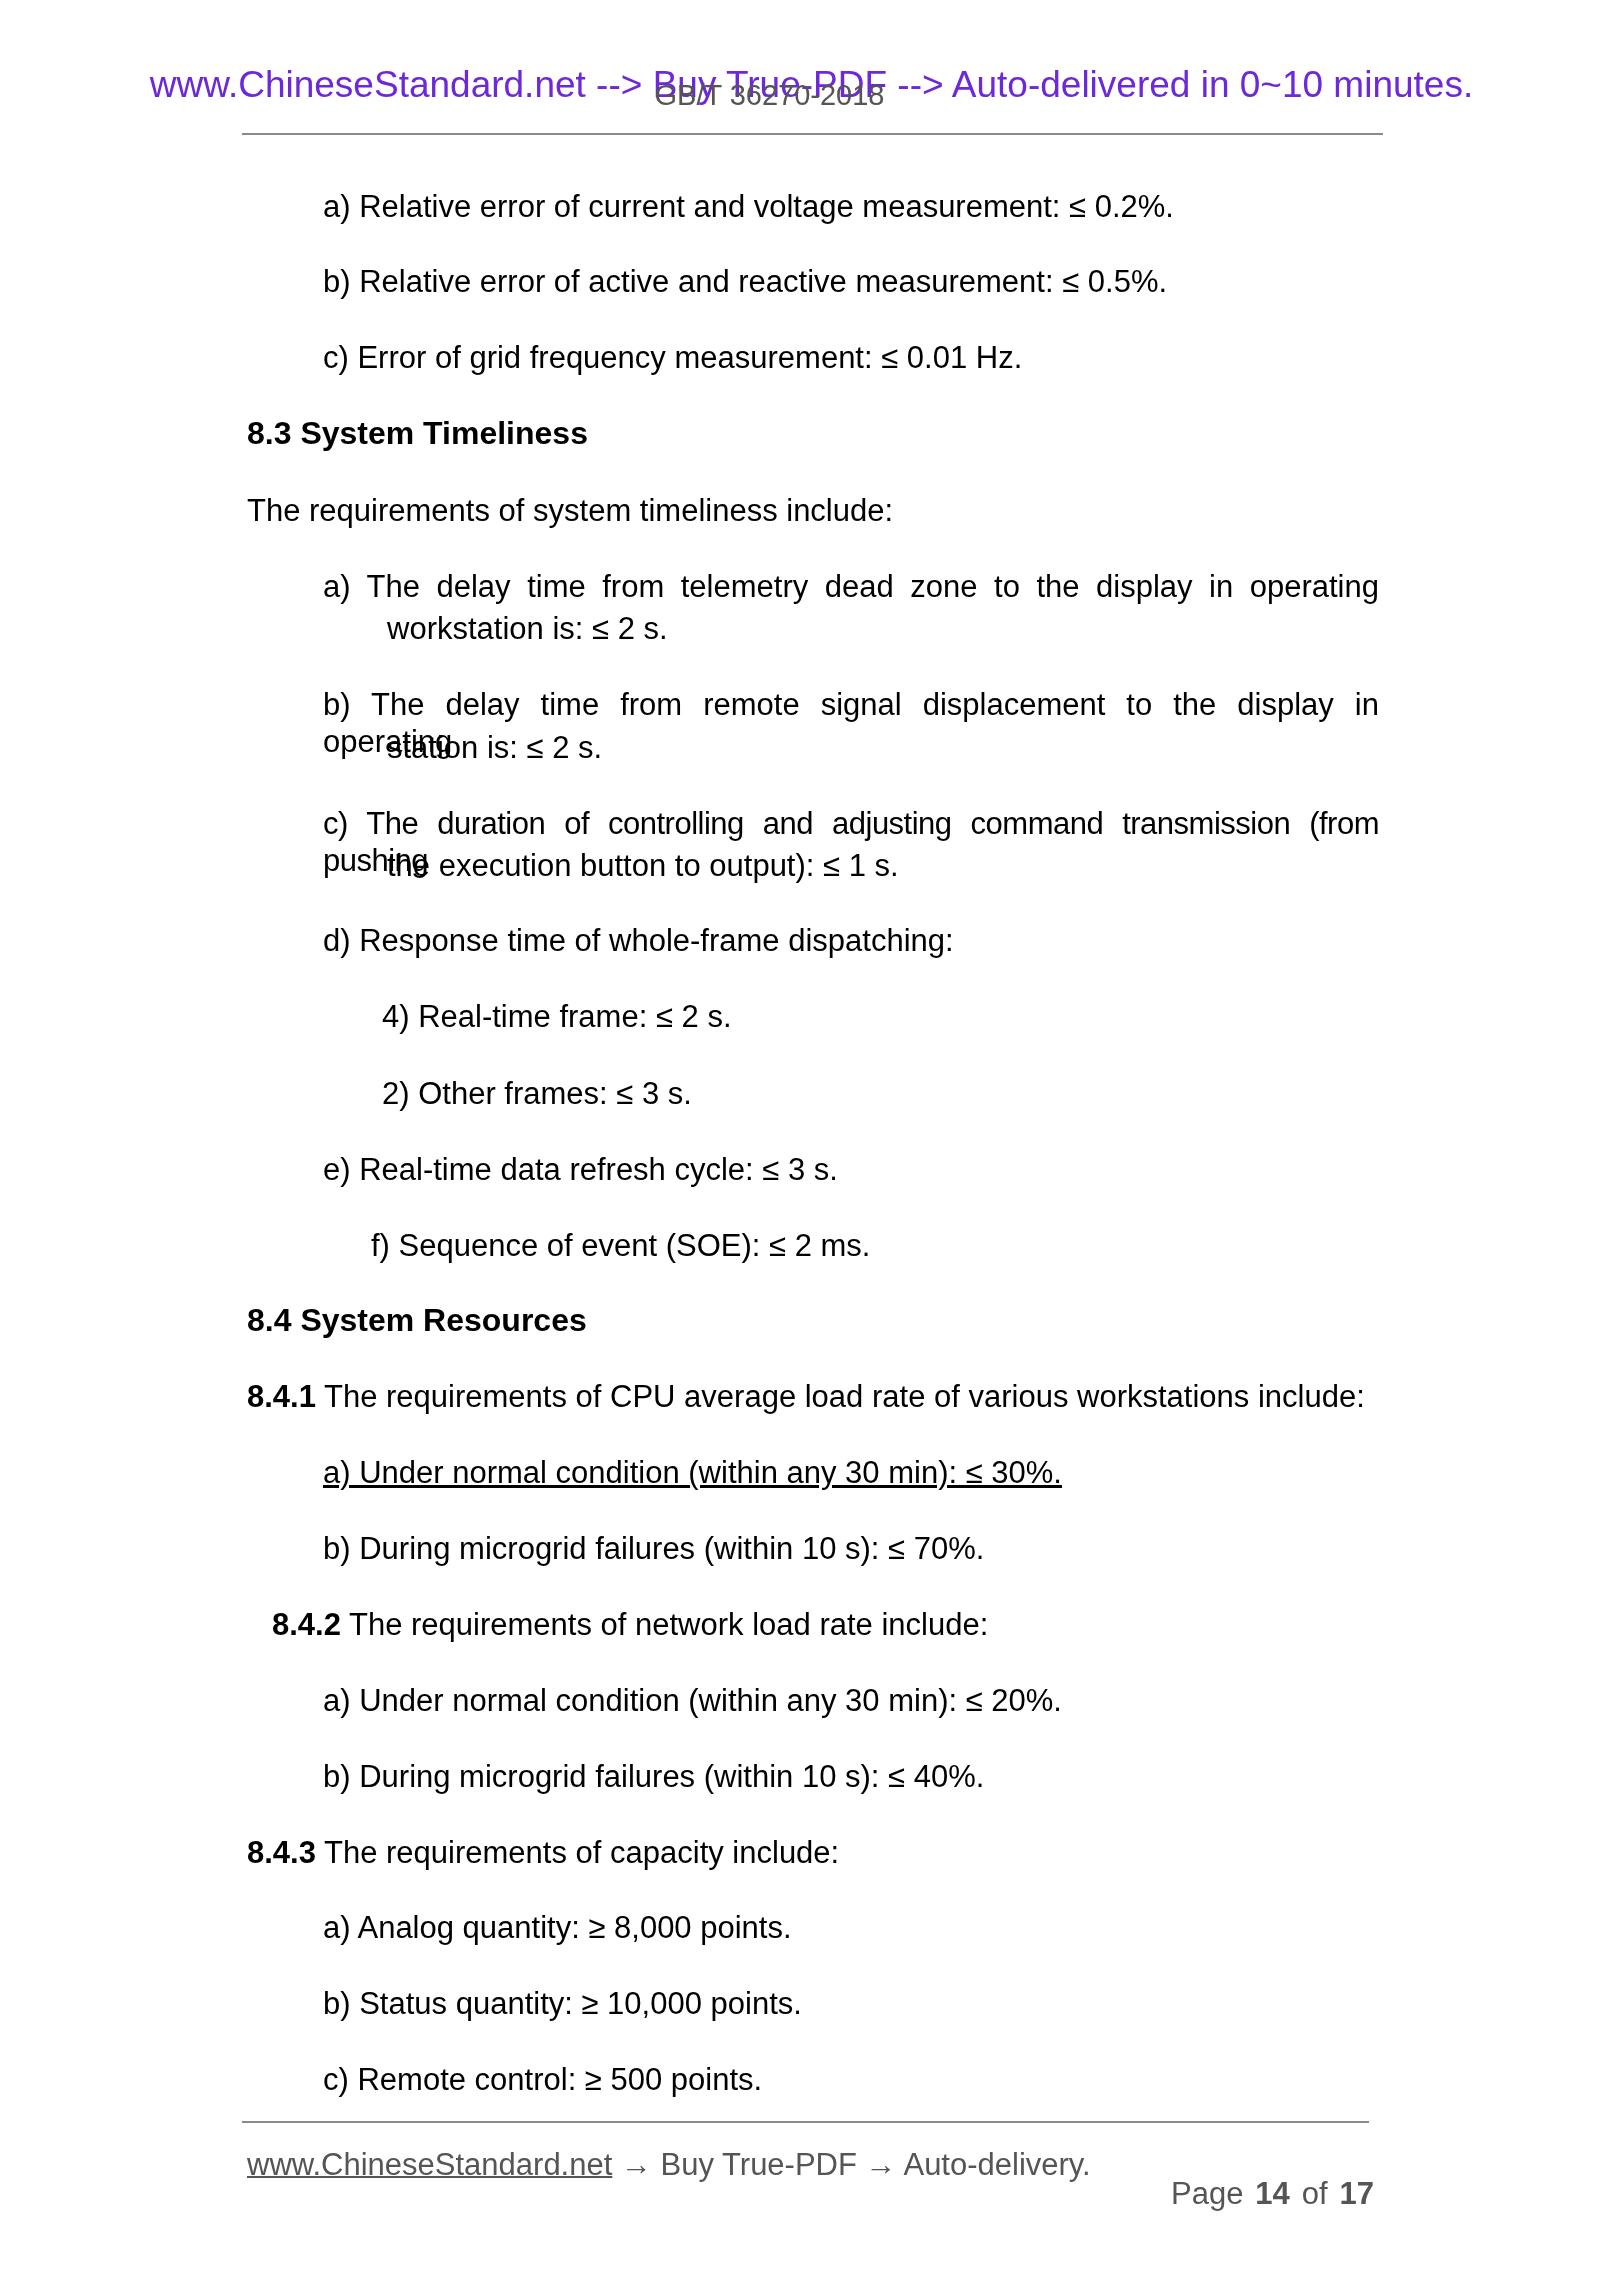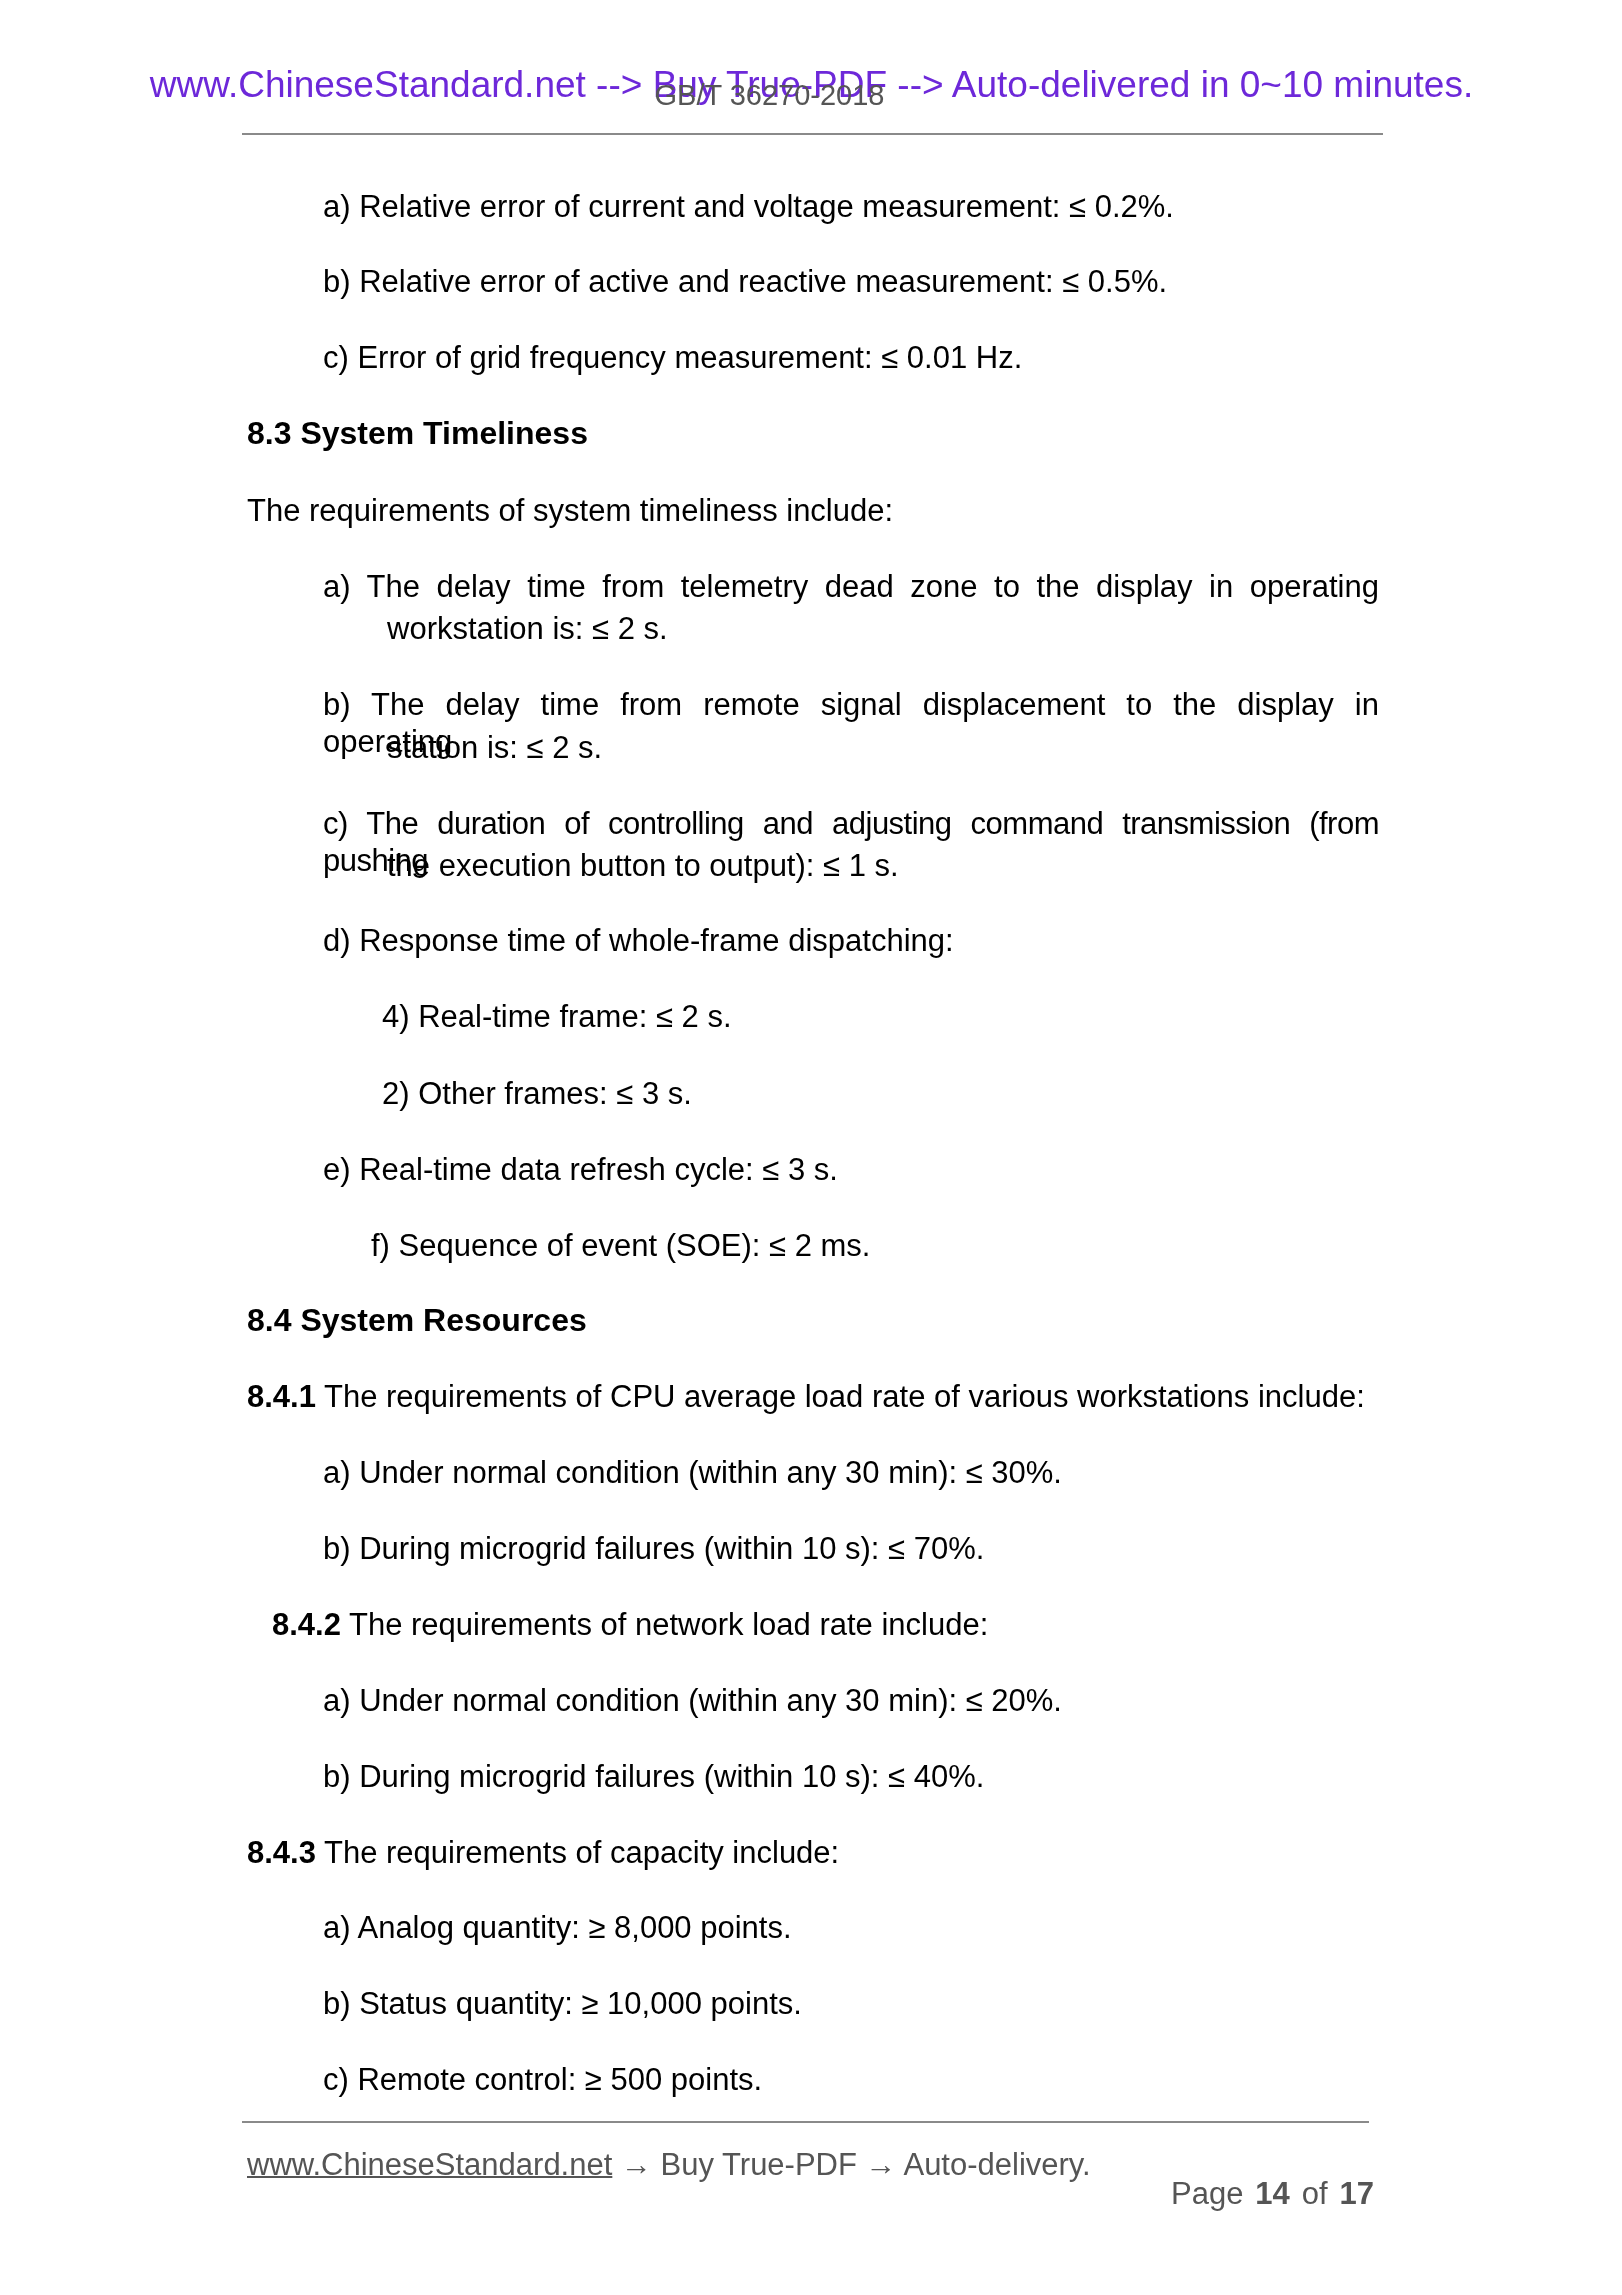"a) Under normal condition (within any 30 min): ≤ 30%." div.line { text-decoration: none -> underline }
